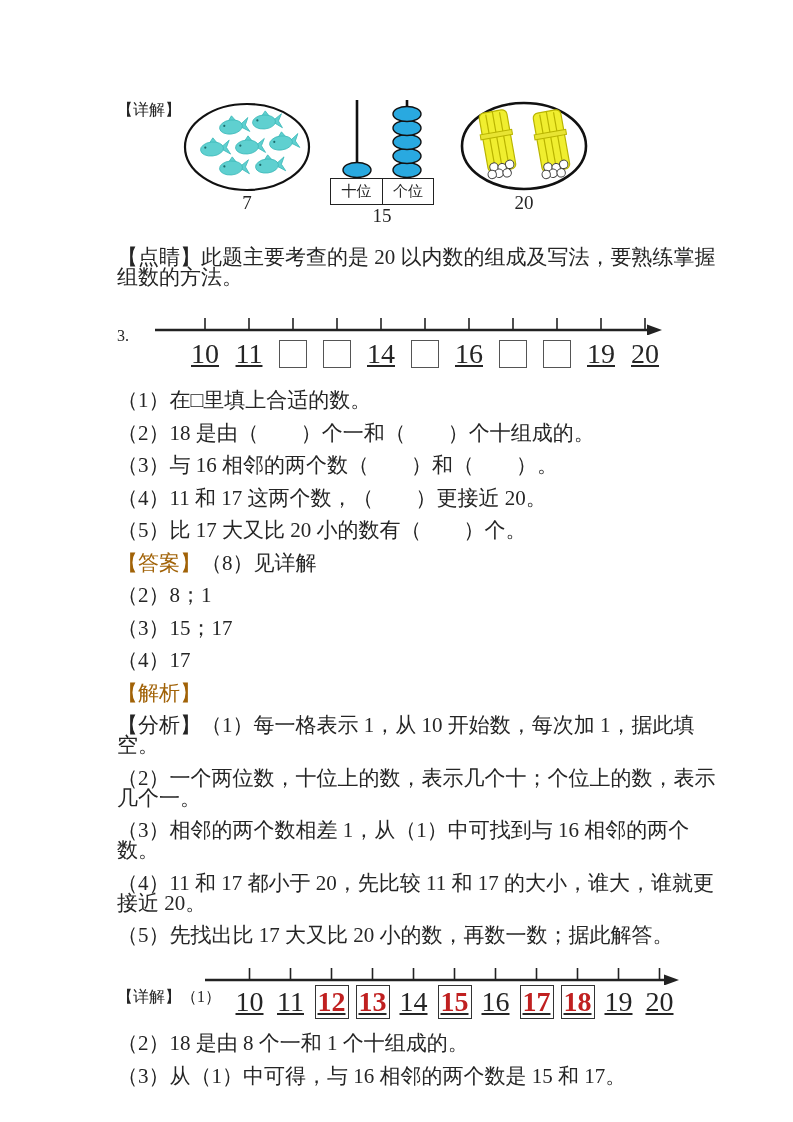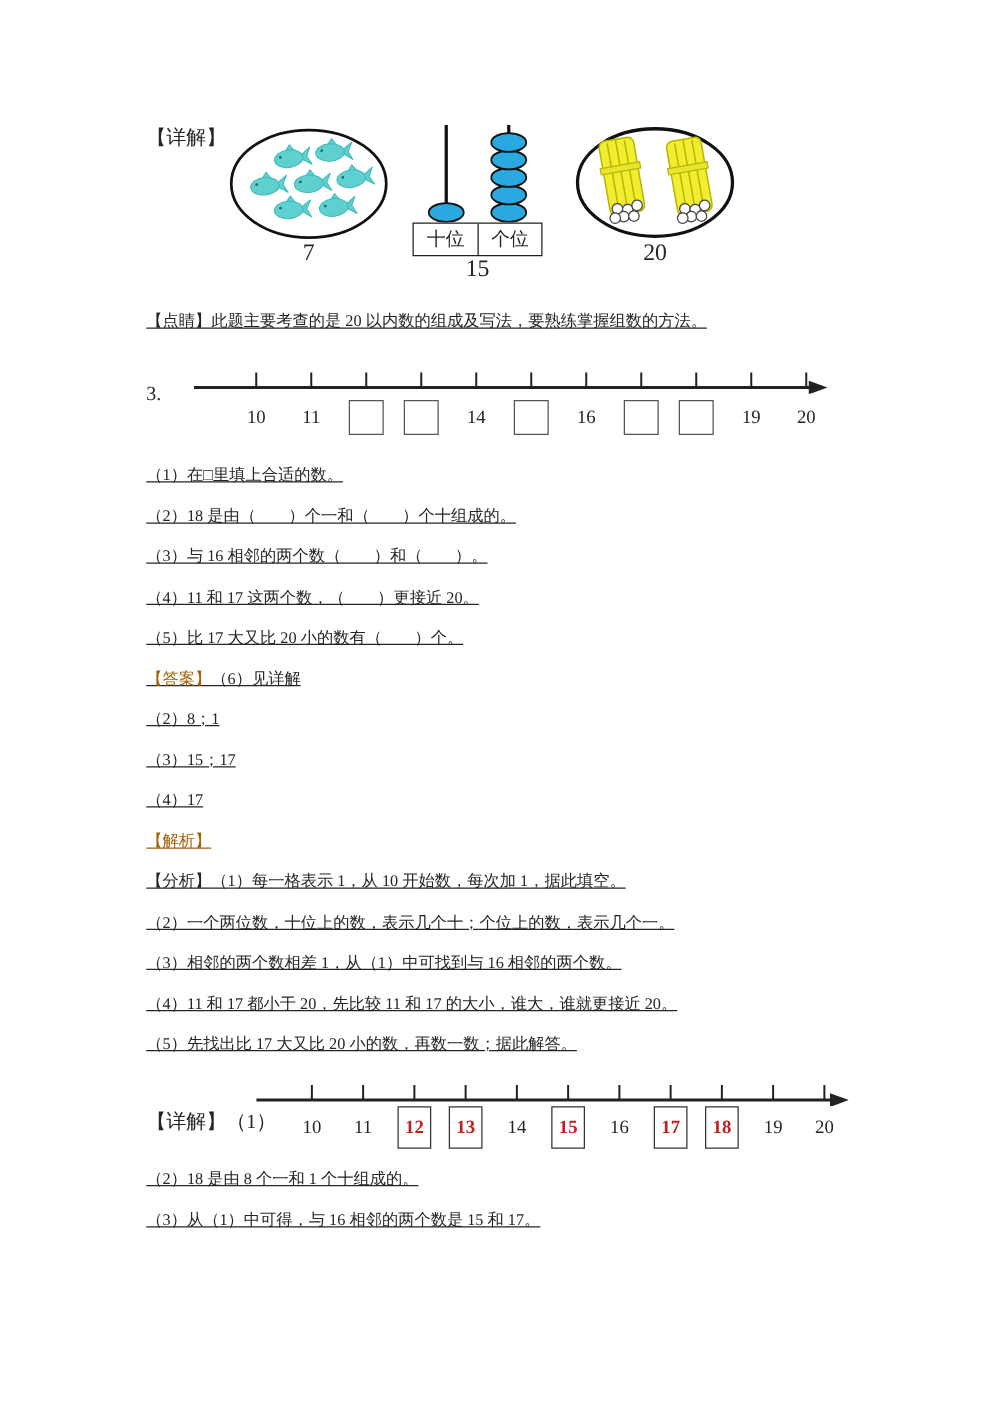"【点睛】此题主要考查的是 20 以内数的组成及写法，要熟练掌握组数的方法。" .tline { font-size: 13px -> 21px; text-decoration: underline -> none }
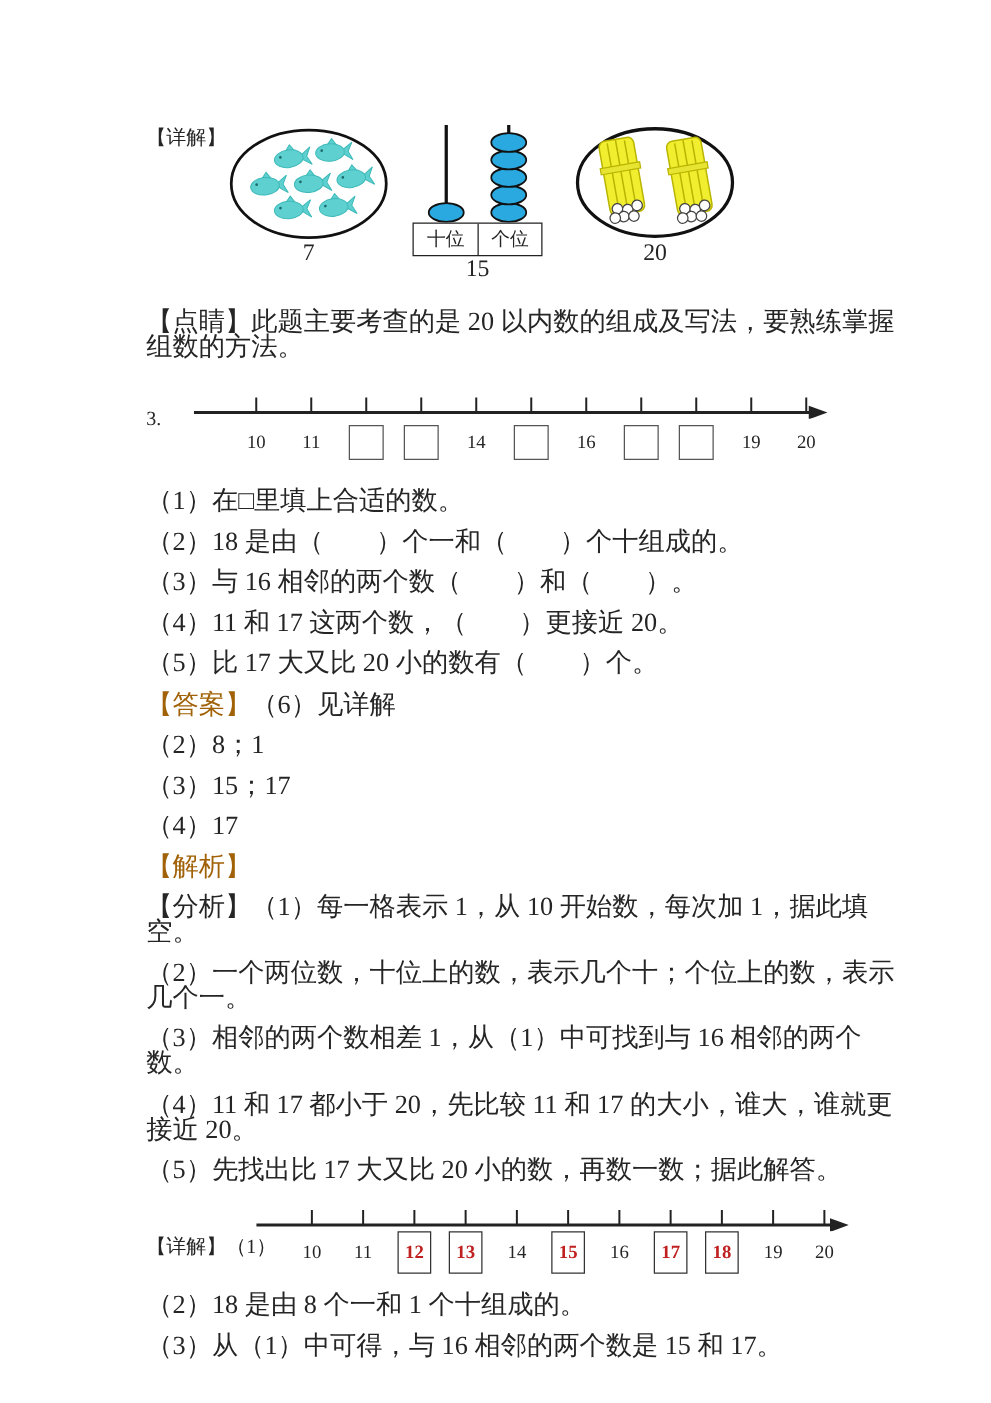"10" .nl-cell { font-size: 15px -> 28px; text-decoration: none -> underline }
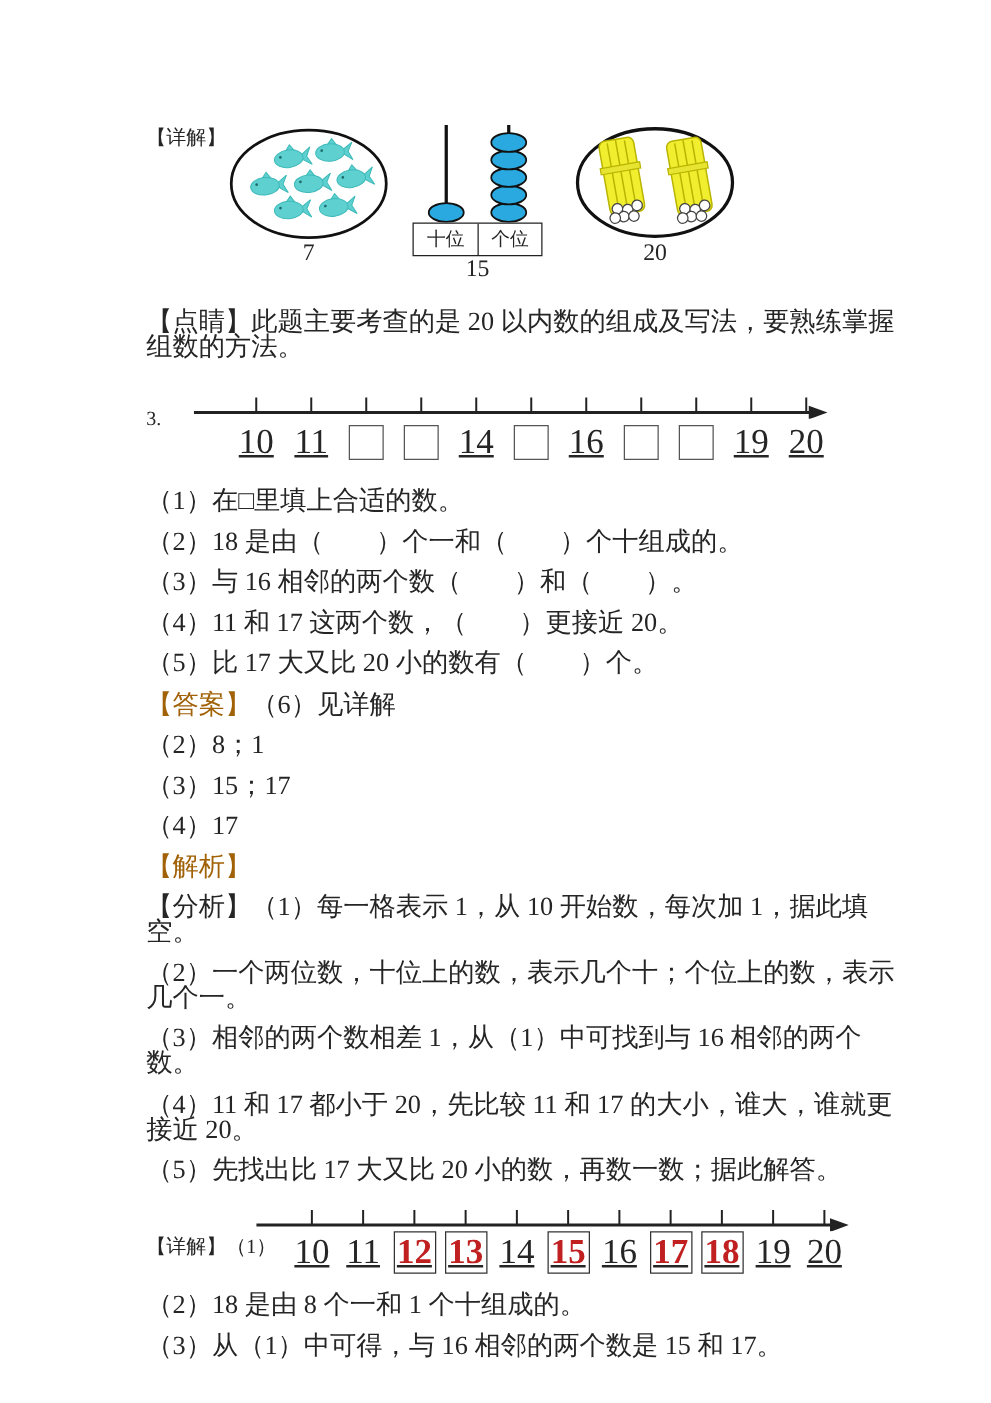"（6）见详解" span { text: 6 -> 8 }
